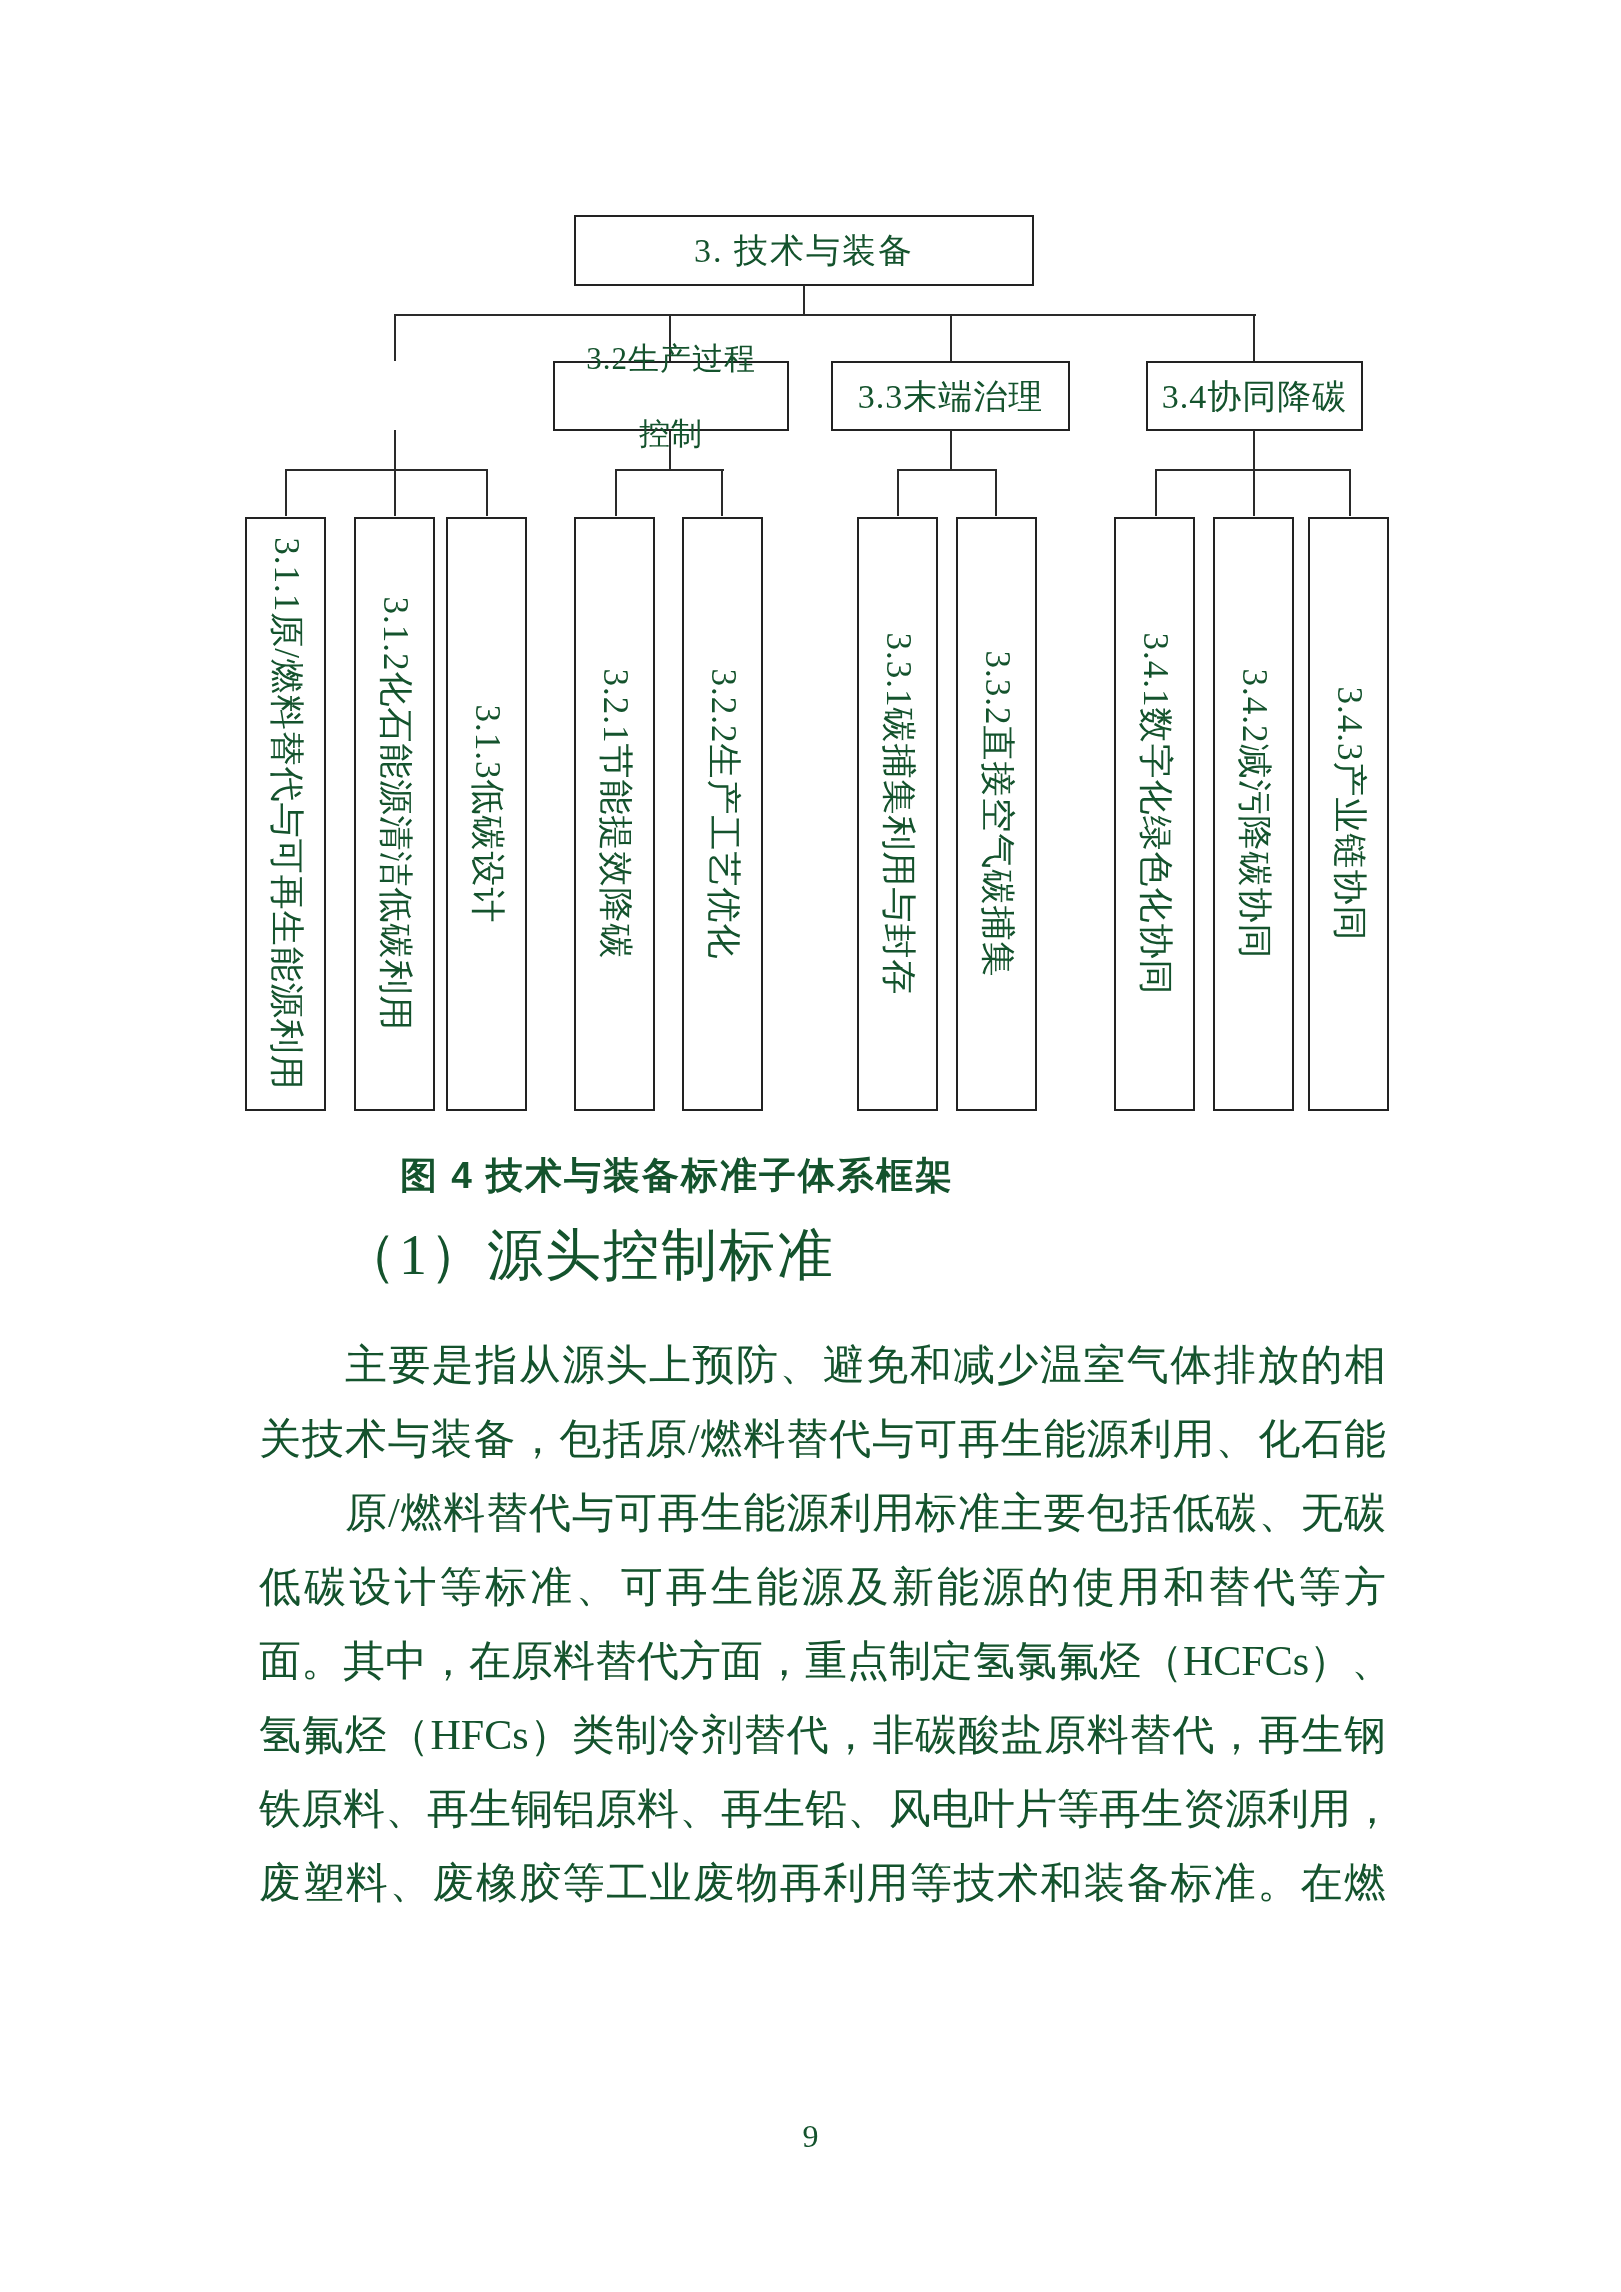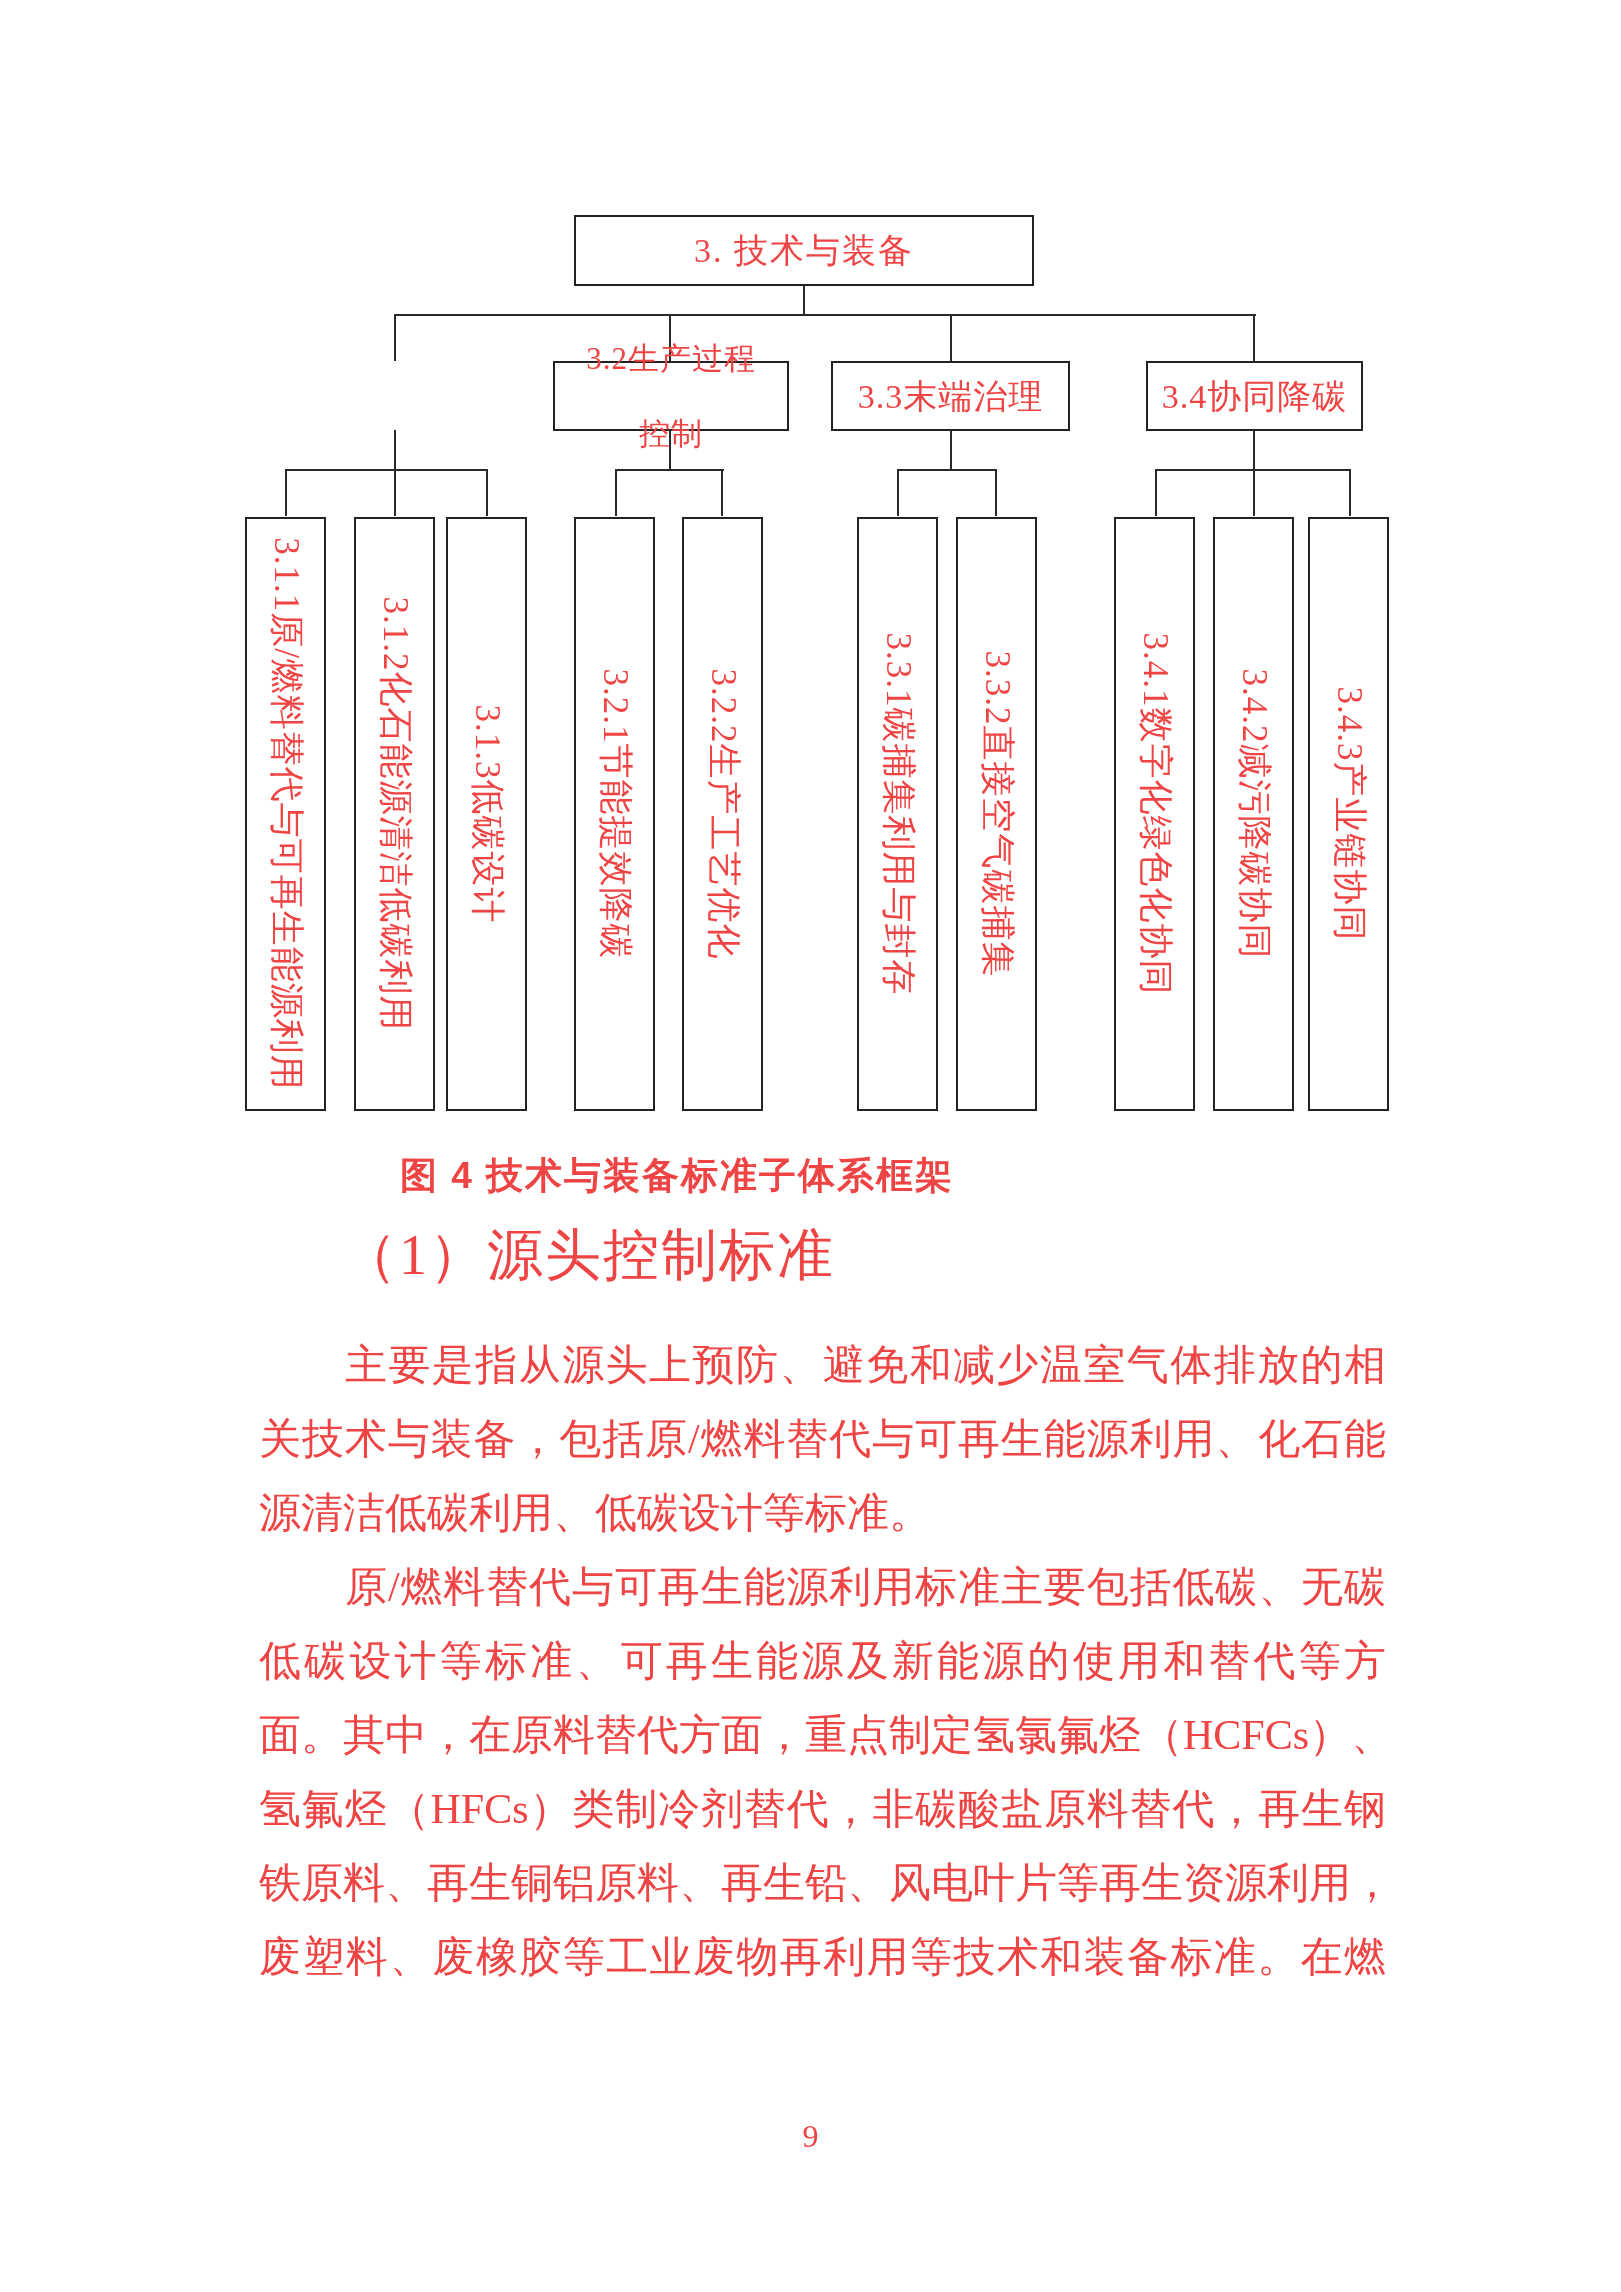"3. 技术与装备" .page { color: #ef4444 -> #14532d }
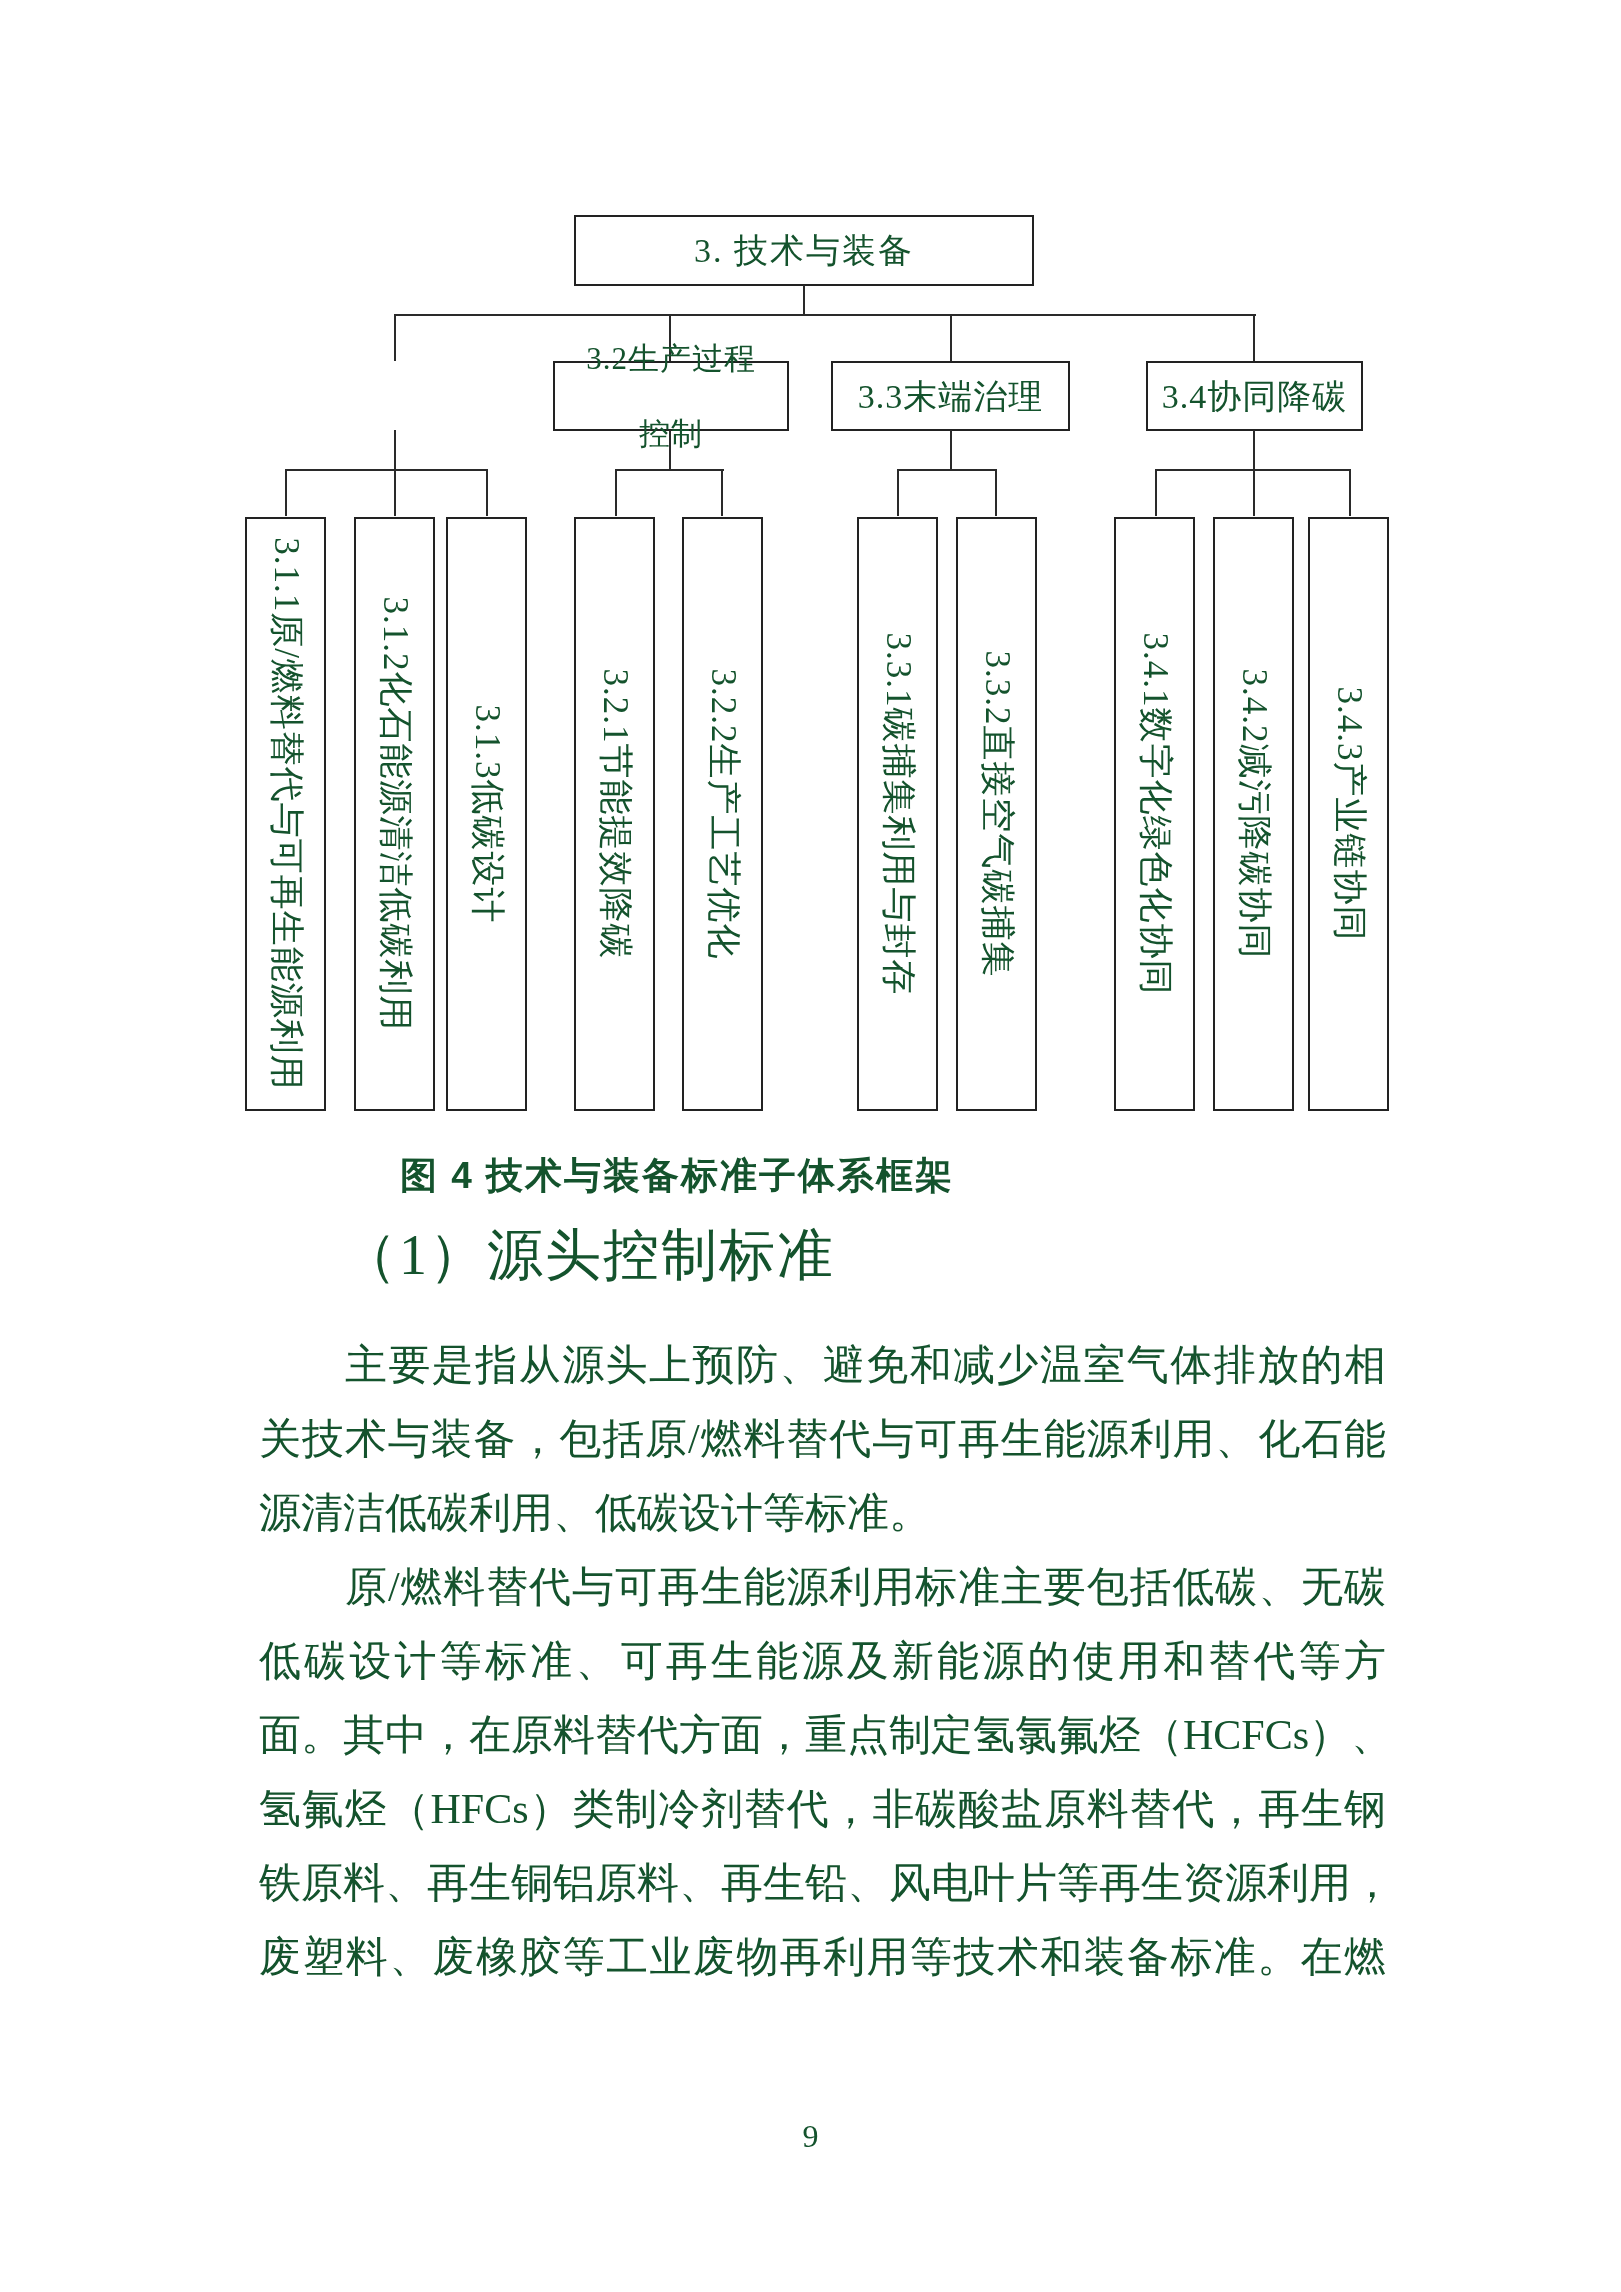"源清洁低碳利用、低碳设计等标准。" div.bodyline { html: <div>源清洁低碳利用、低碳设计等标准。</div> -> none }
